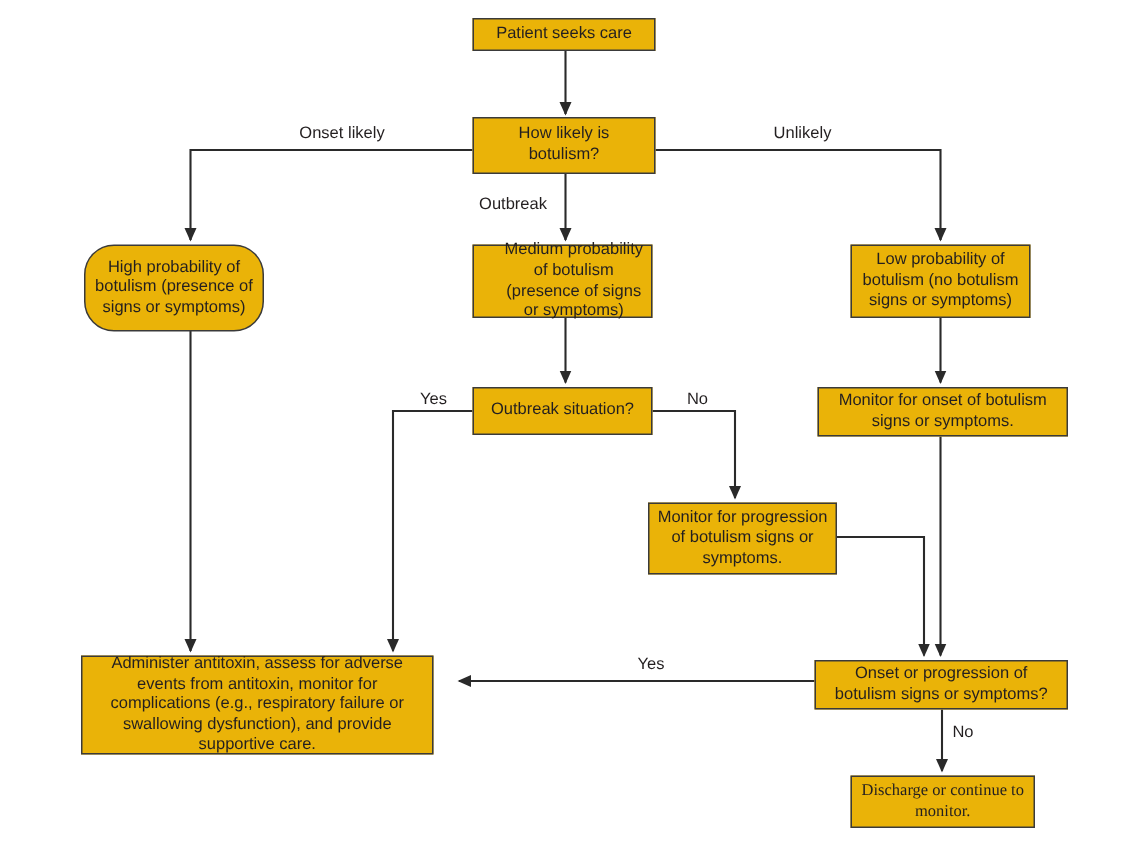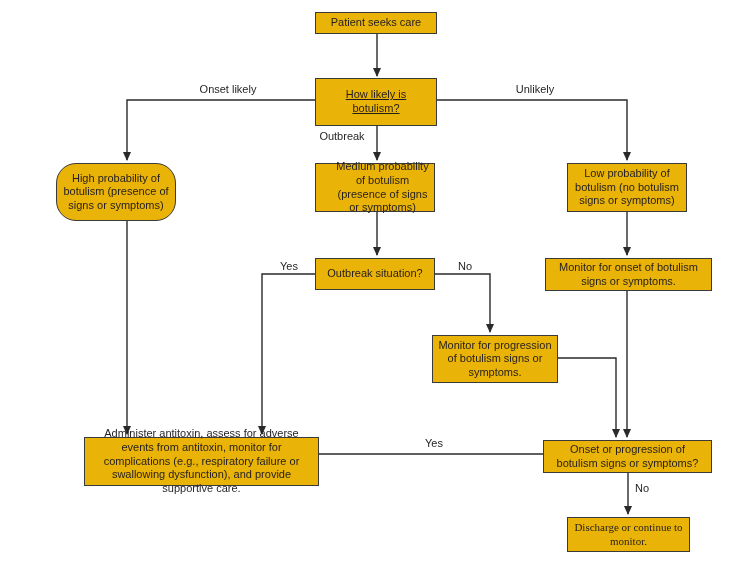"How likely is botulism?" #n-how-likely { height: 48px -> 38px; text-decoration: underline -> none }
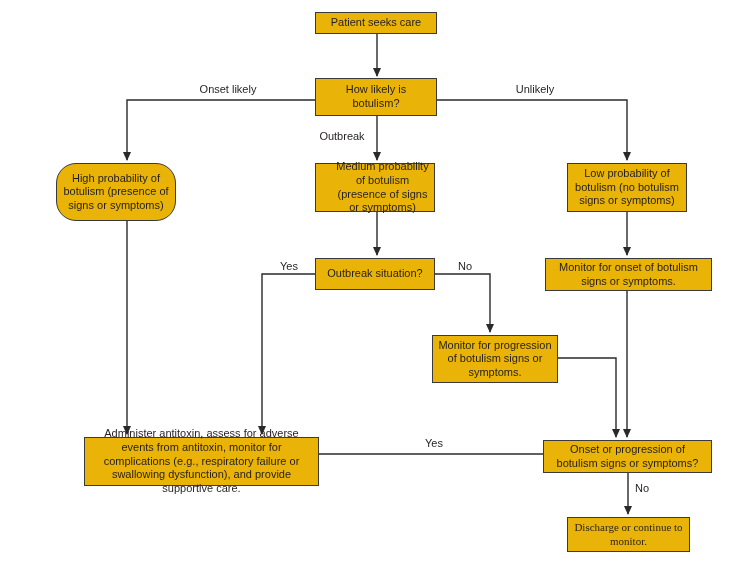"Administer antitoxin, assess for adverse" #n-administer { height: 49px -> 66px; left: 84px -> 54px }
